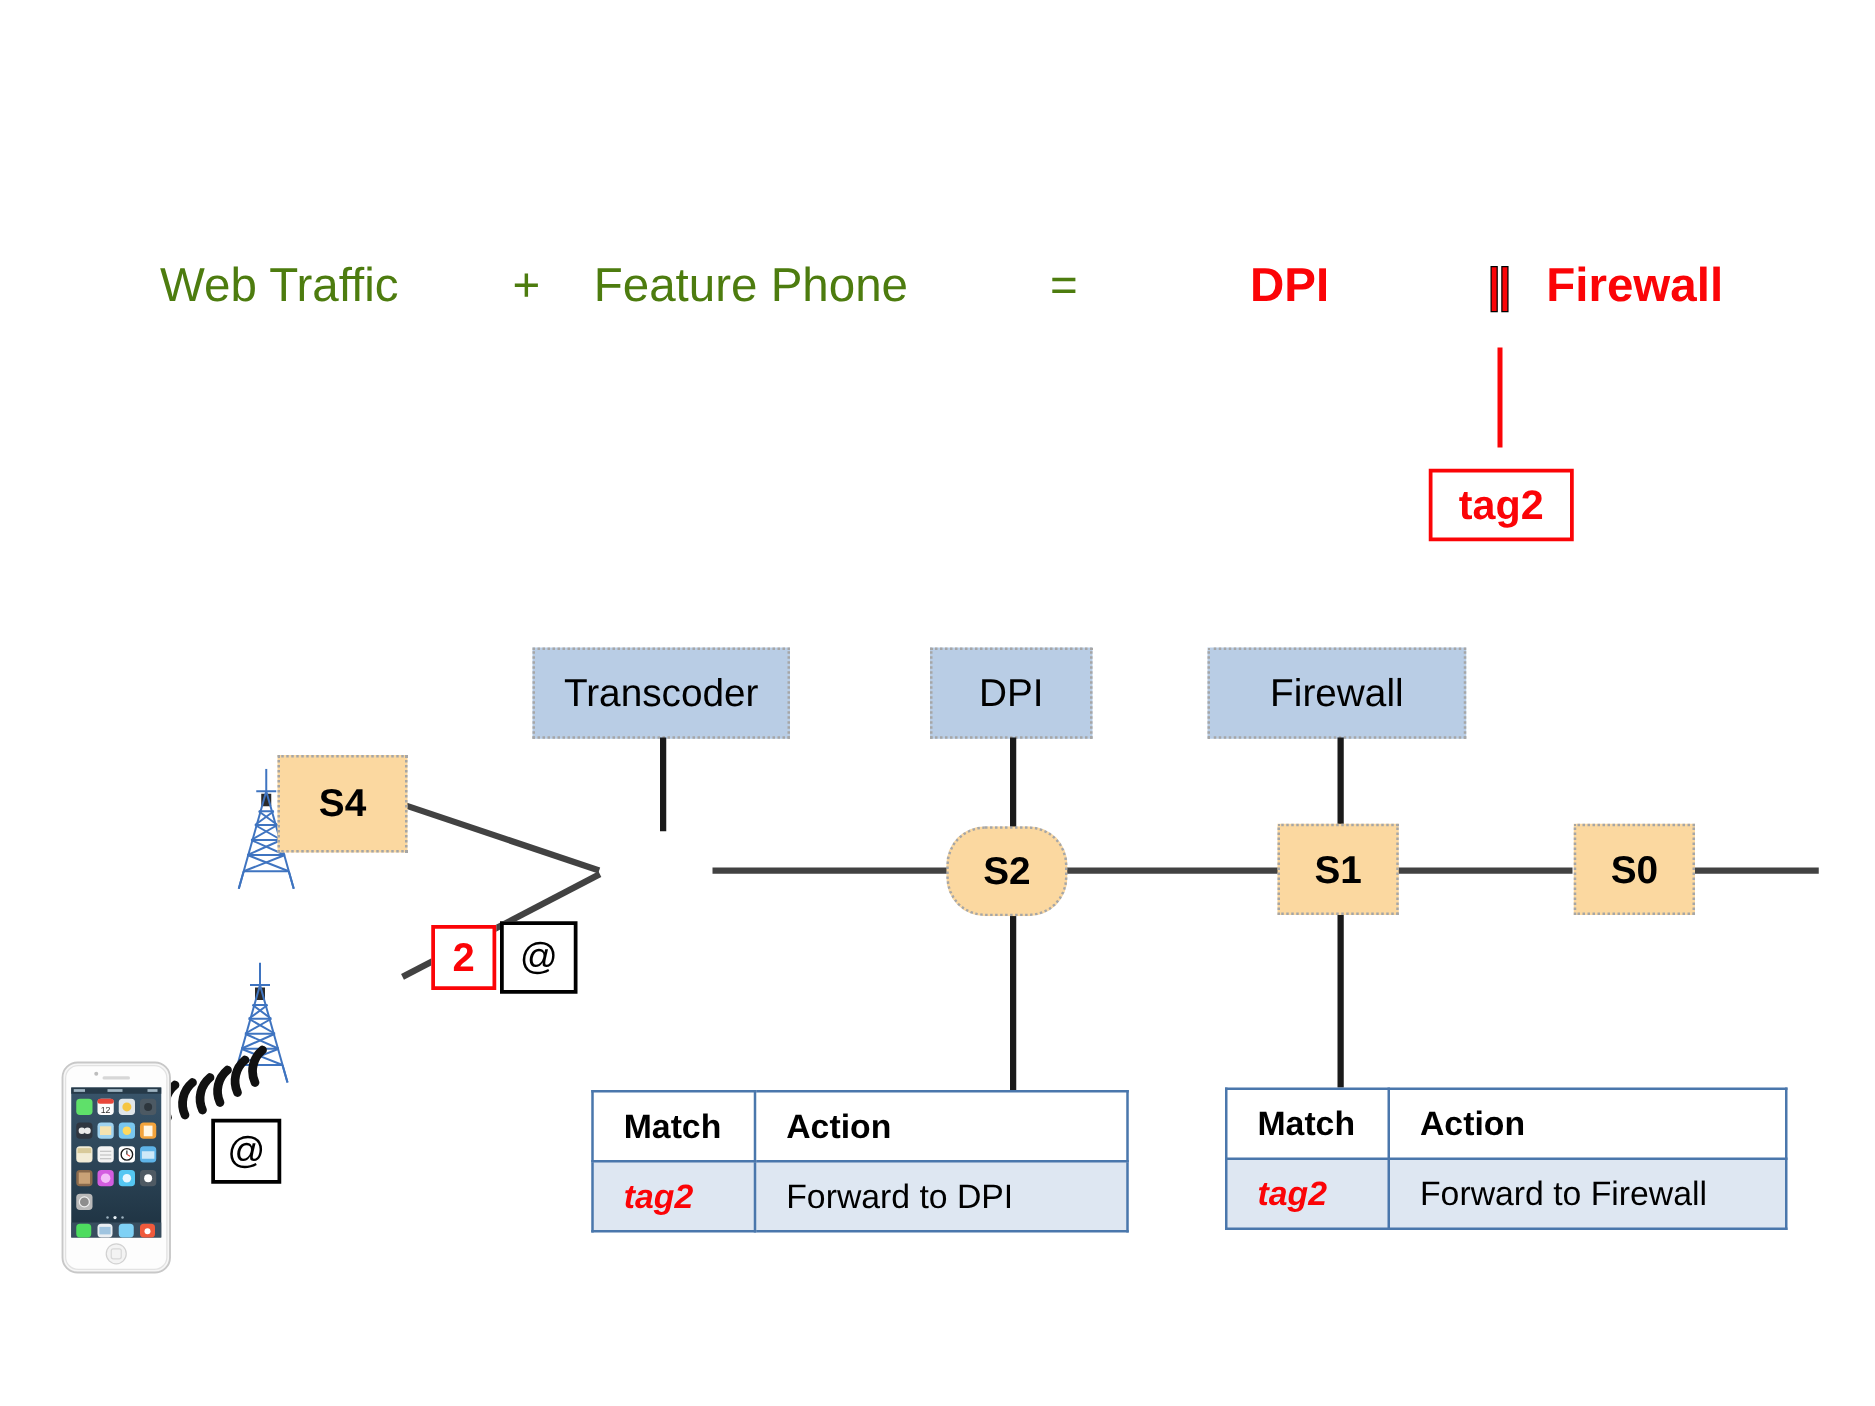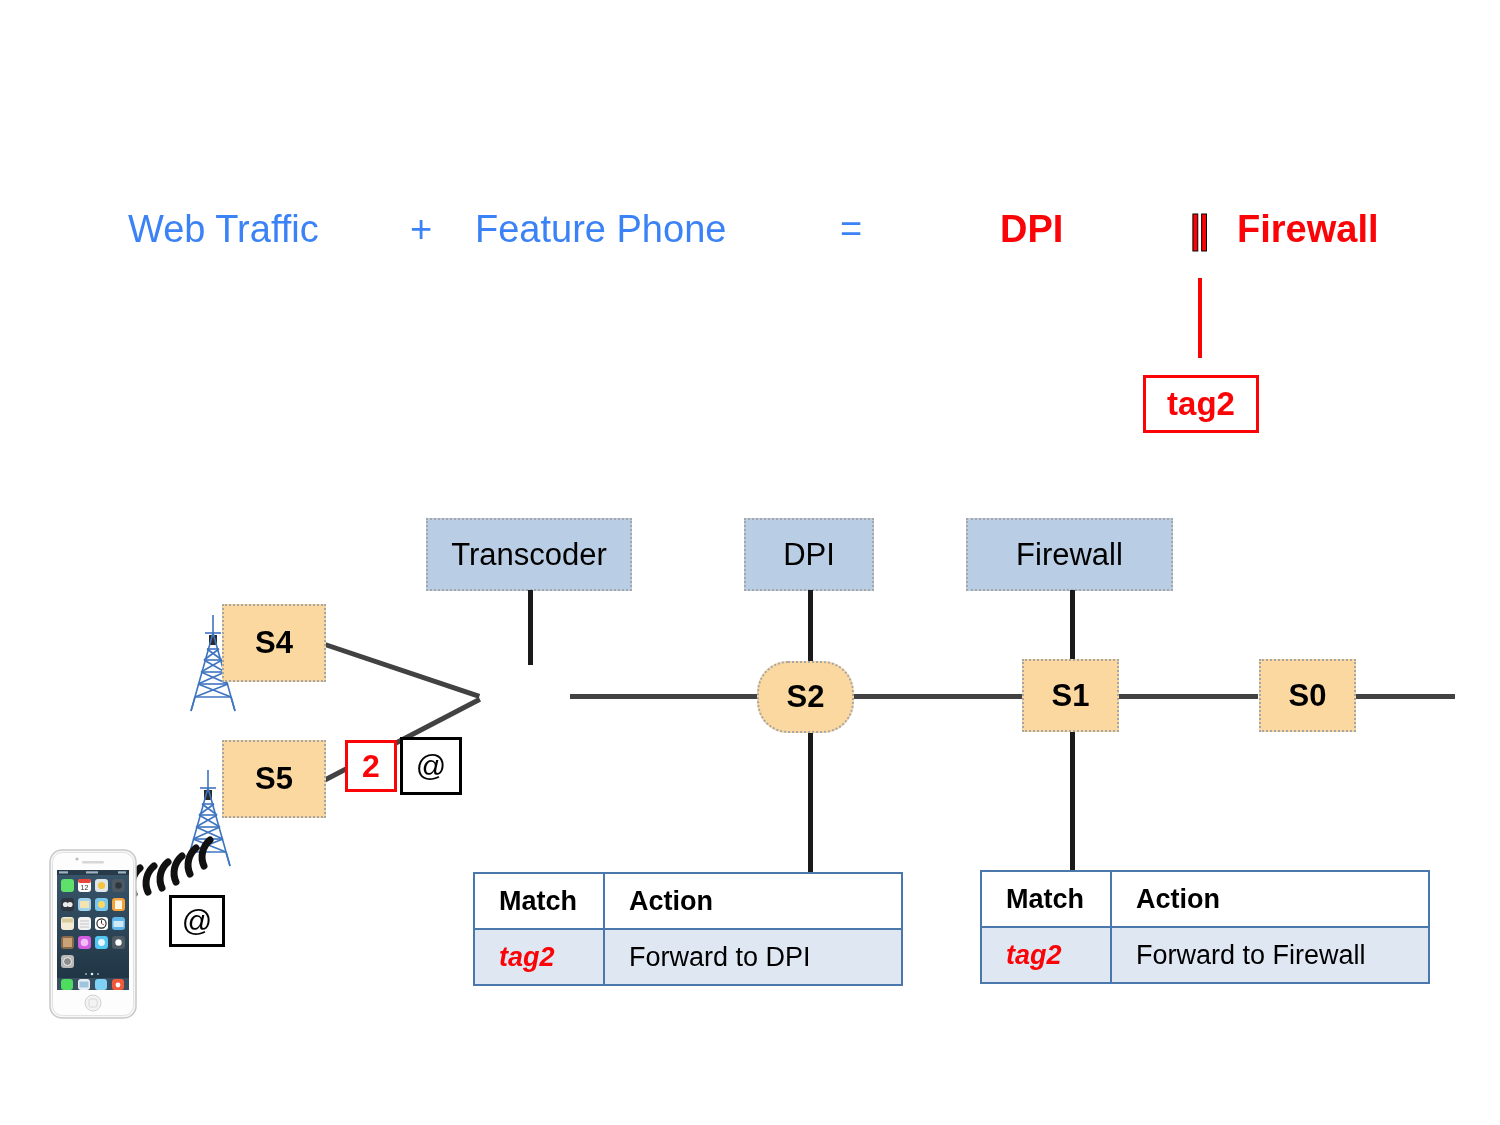"Web Traffic" .eq-term { color: #3b82f6 -> #4d7c0f }
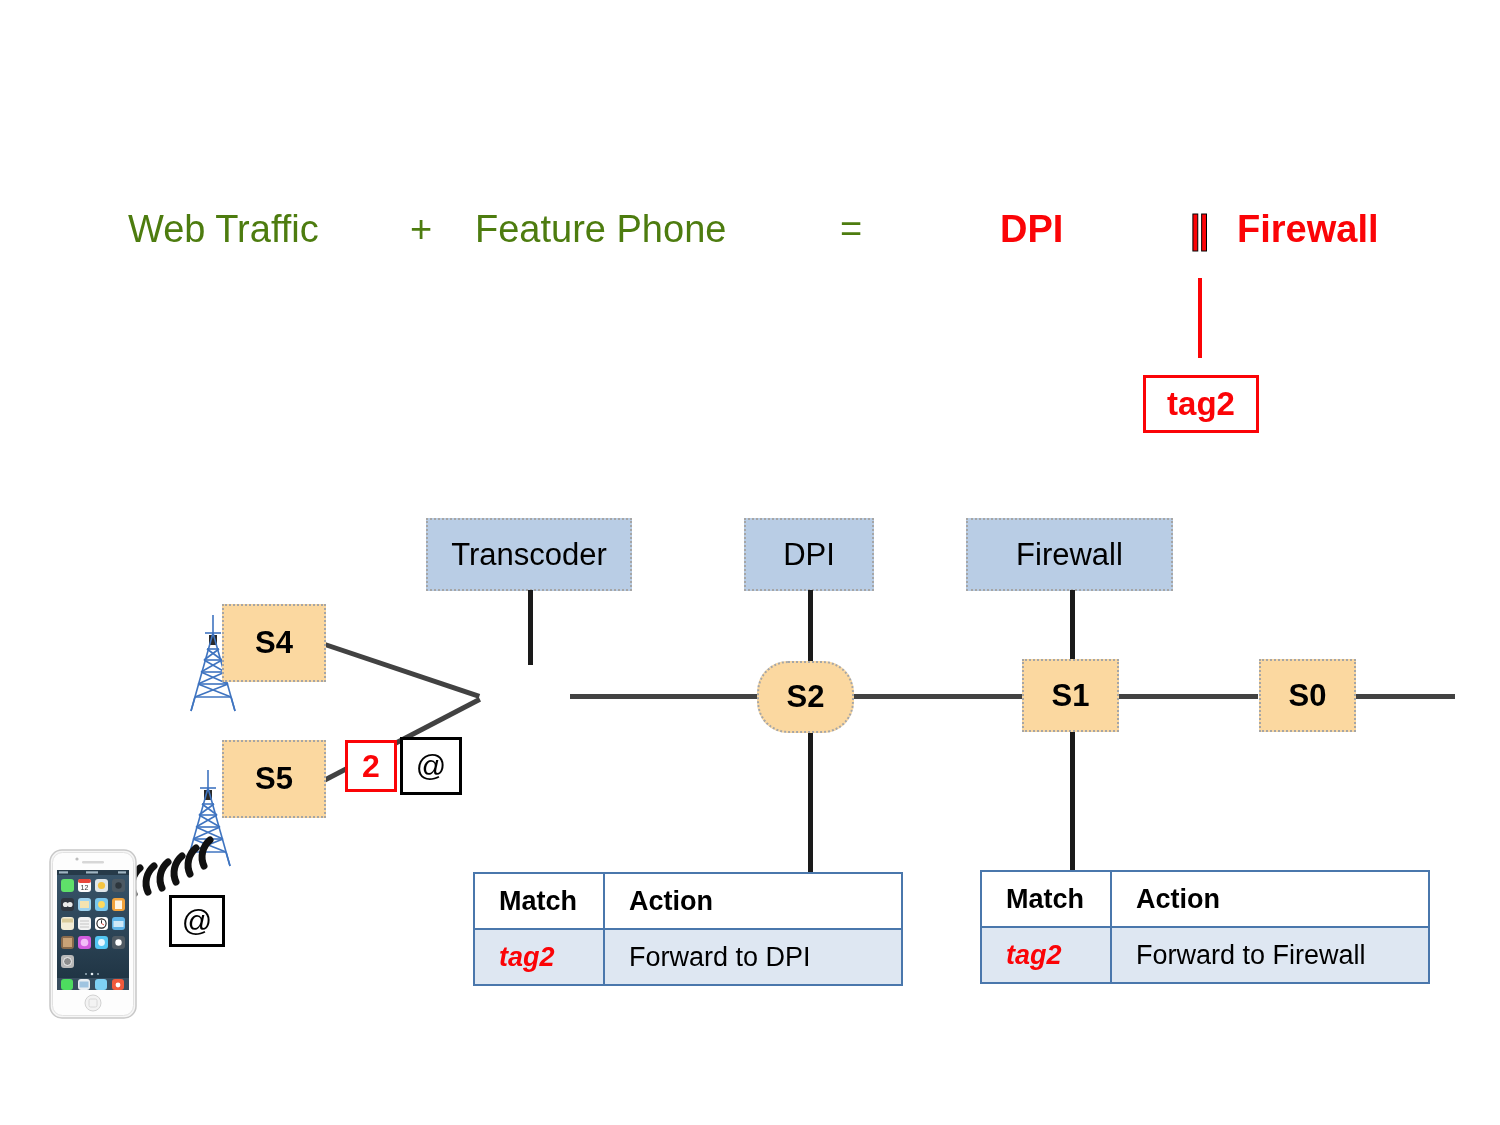"S5" div.sbox { html: <div>S5</div> -> none }
